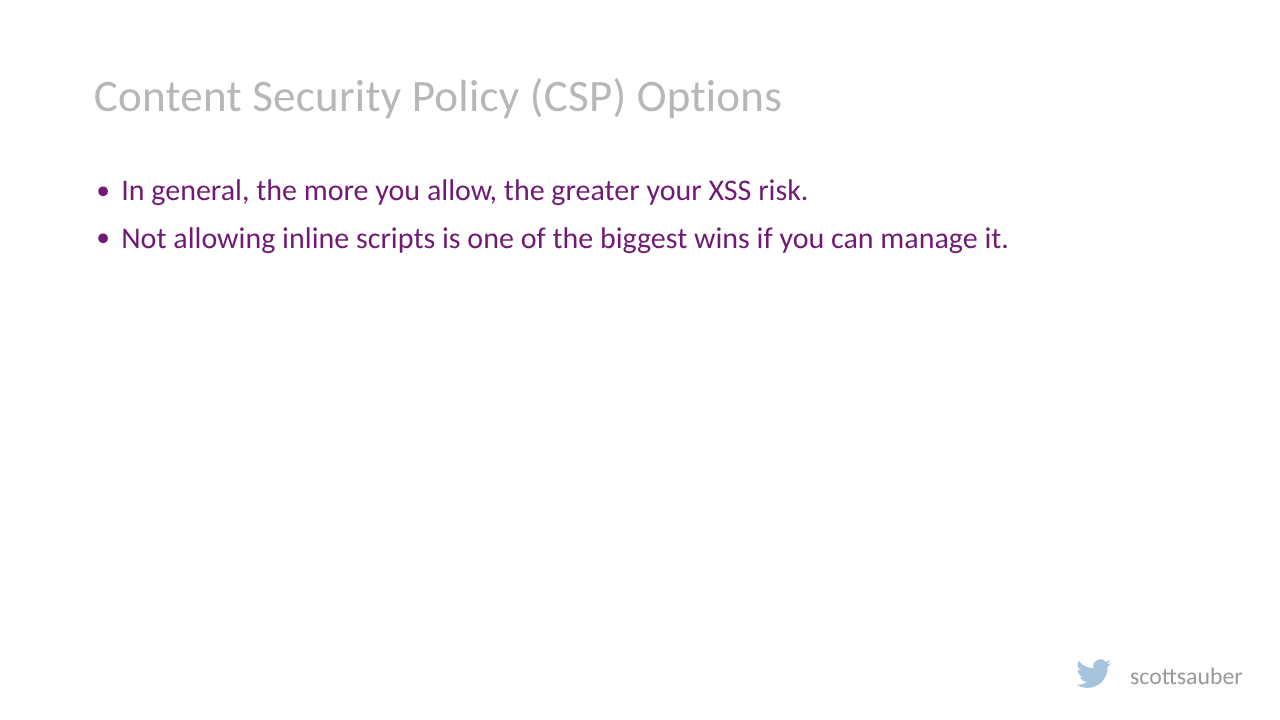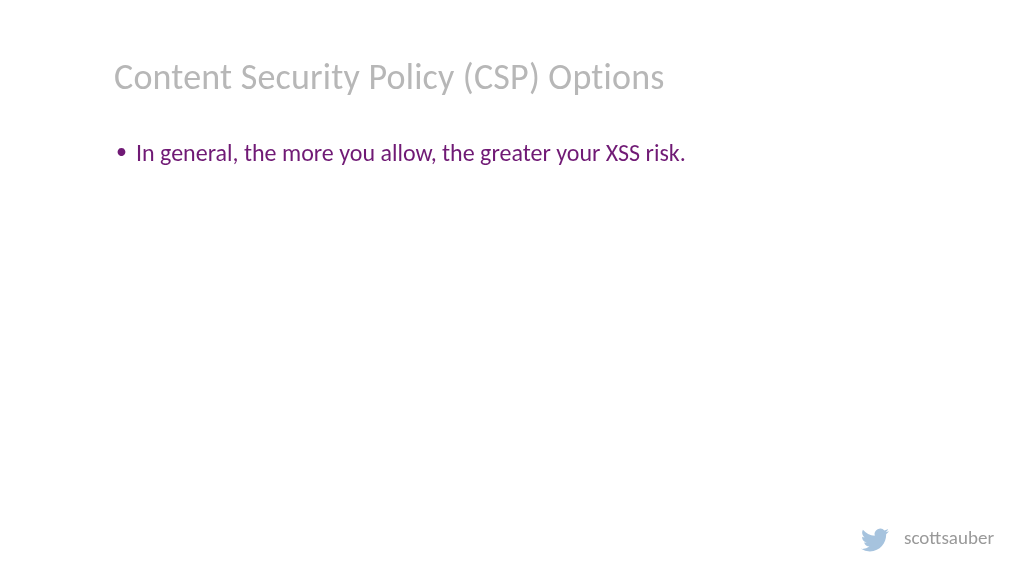"Content Security Policy (CSP) Options" .slide { padding: 55px 75px 40px 114px -> 55px 75px 40px 75px }
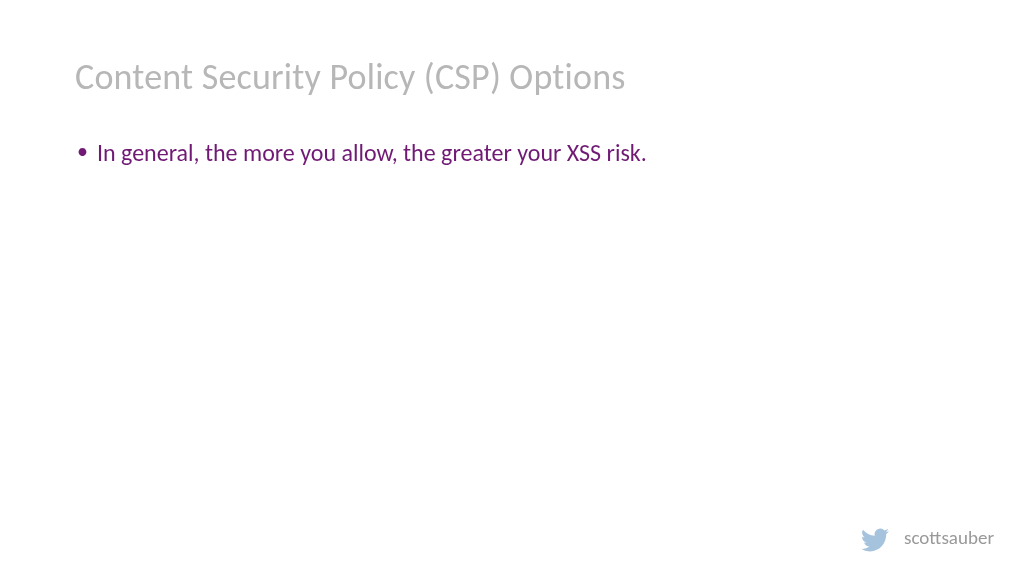"Not allowing inline scripts is" li { html: none -> <li>Not allowing inline scripts is one of the biggest wins if you can manage it.</li> }
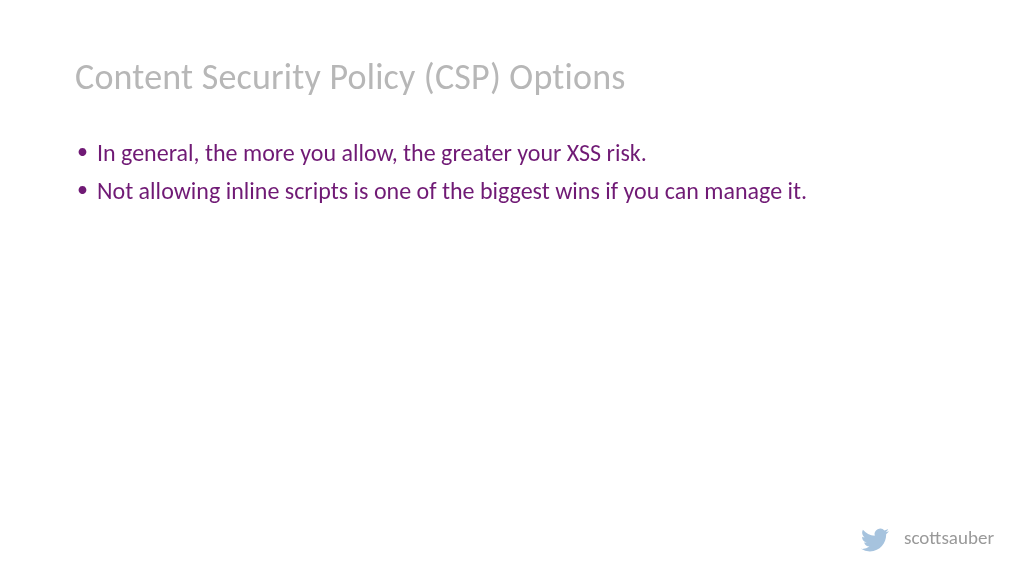"scottsauber" .footer { align-items: none -> center }
